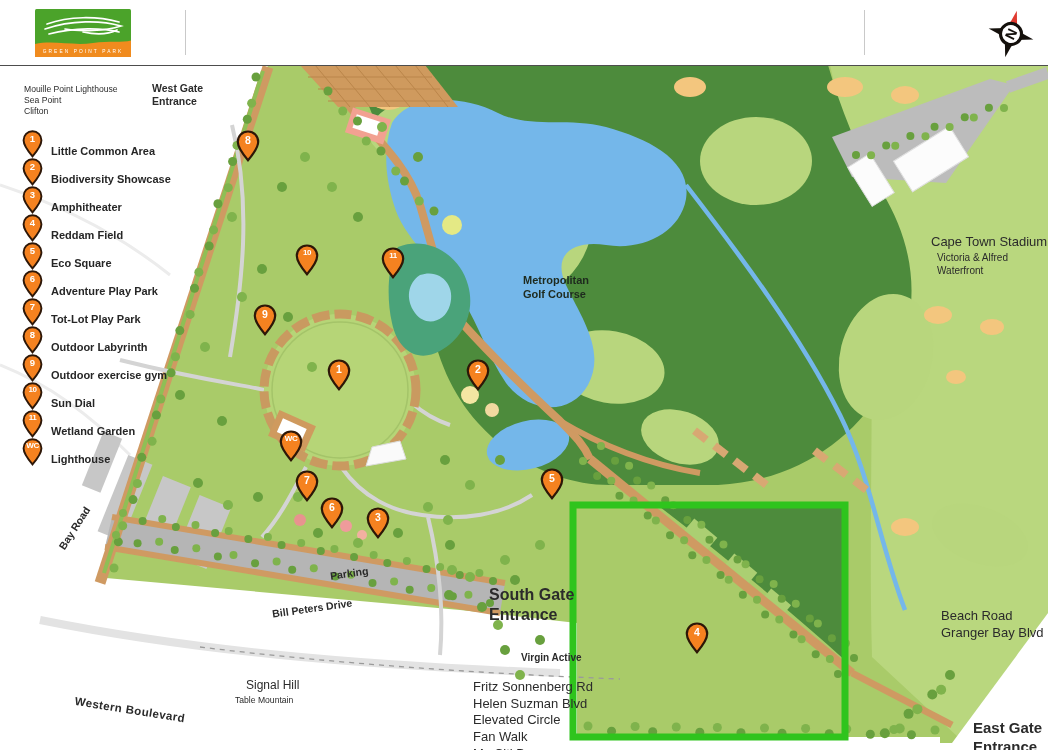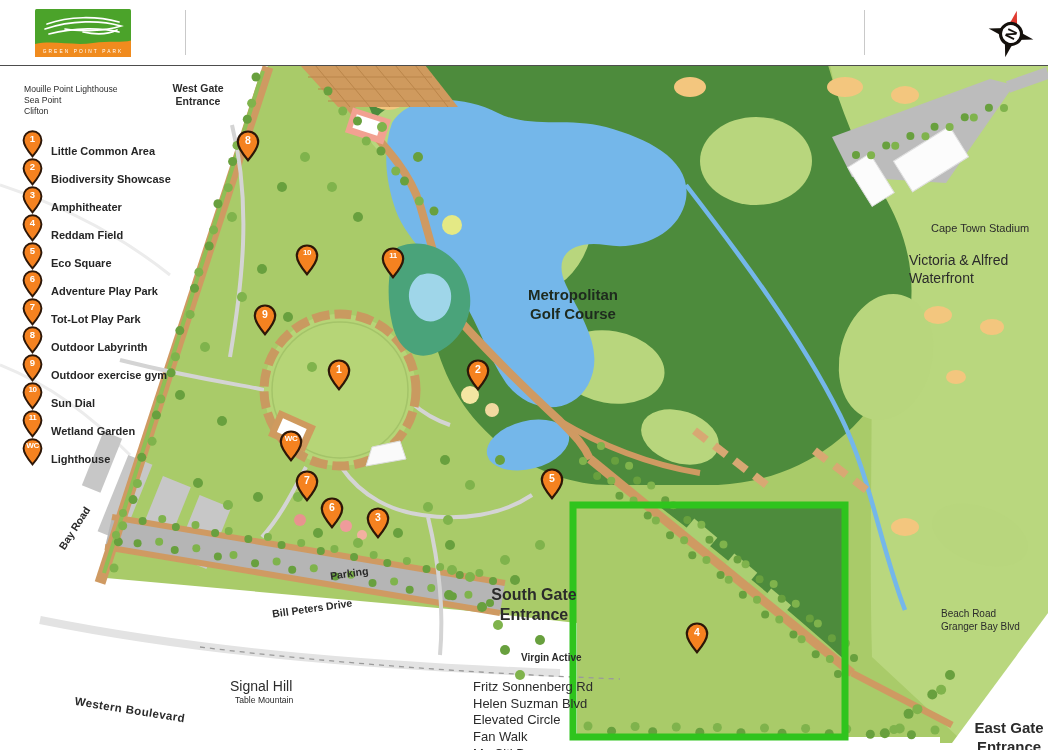"West Gate" .c { text-align: center -> none }
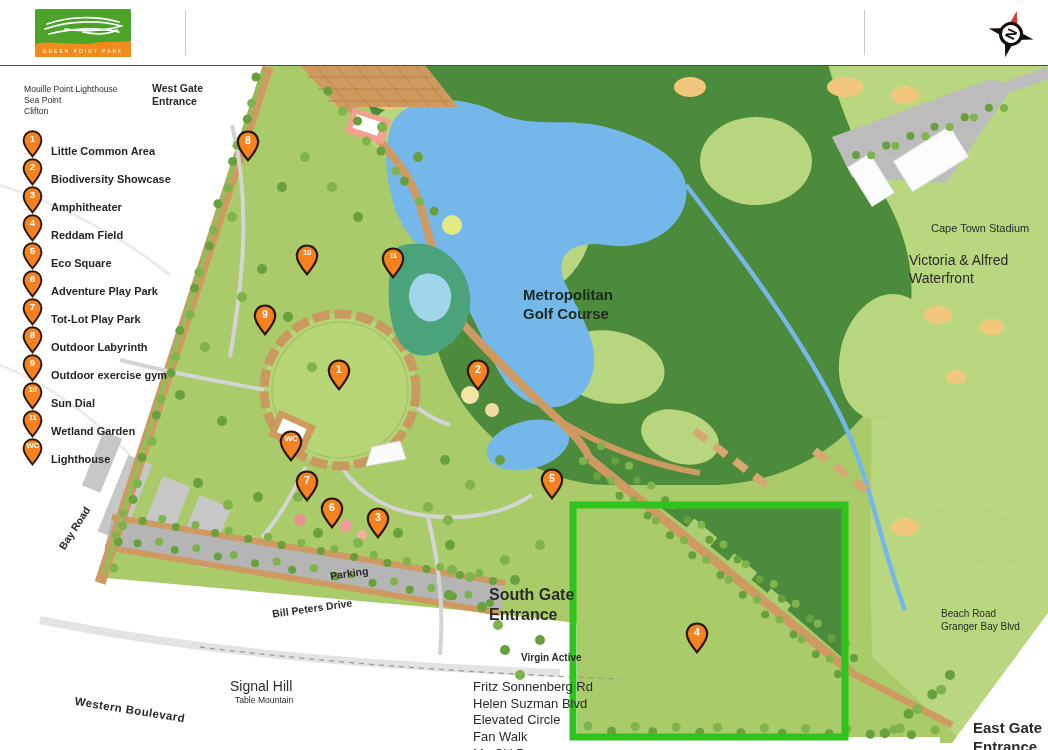"Cape Town Stadium" div.mlabel { font-size: 11px -> 13px; top: 221px -> 234px }
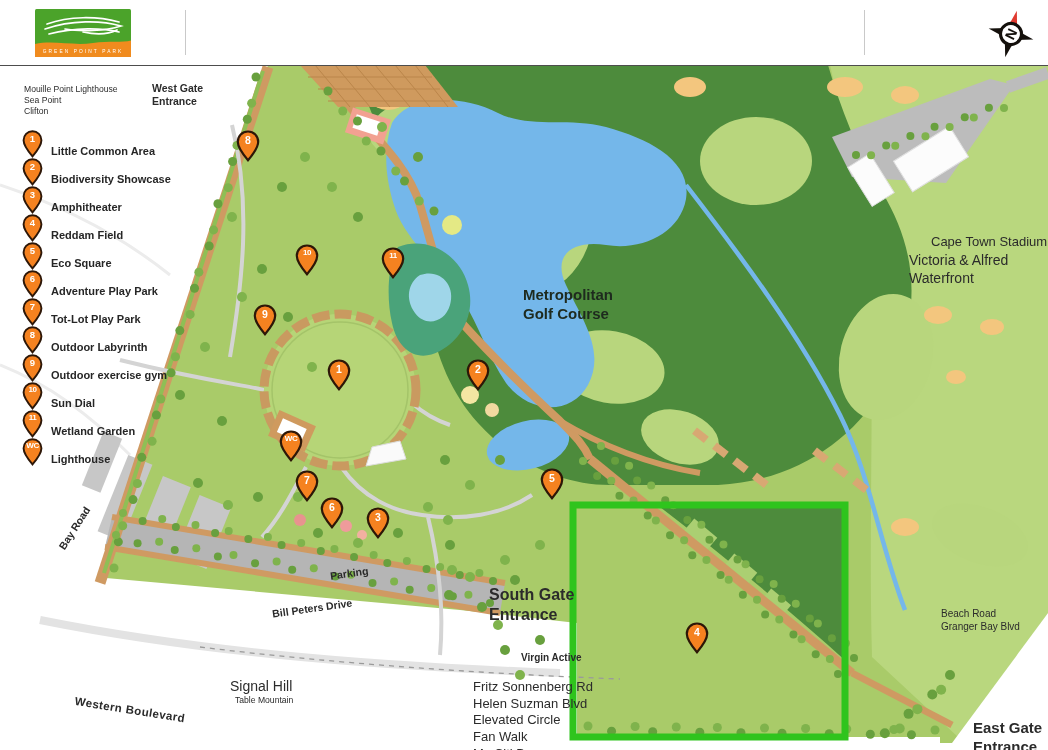"Victoria & Alfred" div.mlabel { font-size: 14px -> 10px; left: 909px -> 937px }
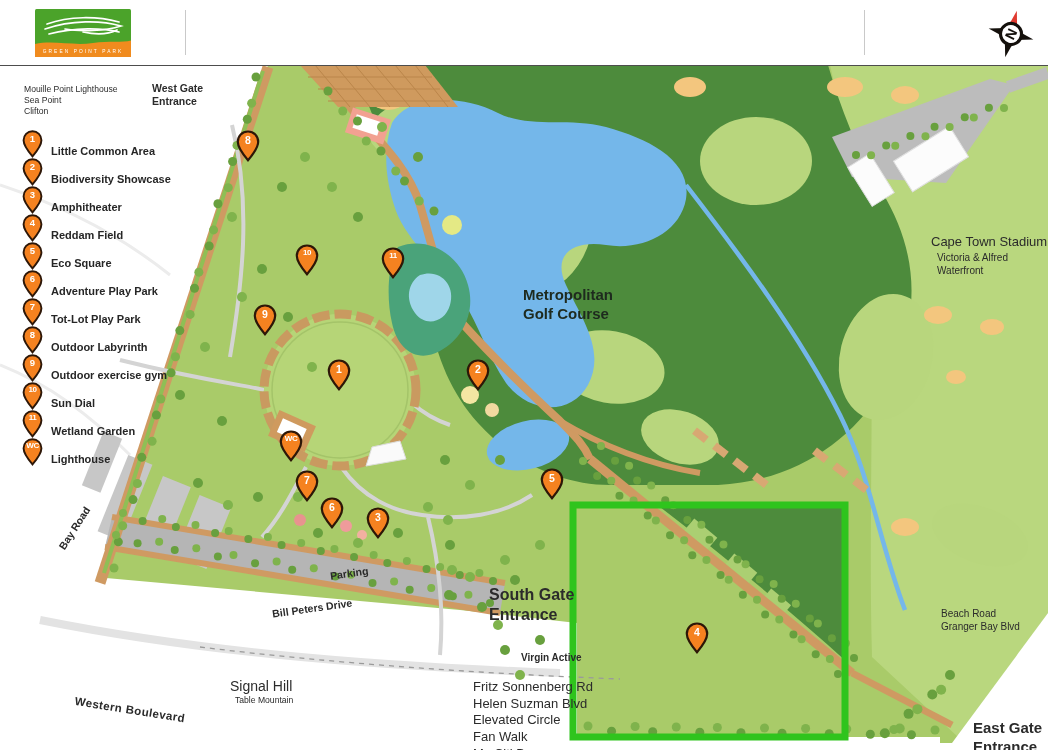"Metropolitan" div.mlabel { font-size: 15px -> 11px; top: 285px -> 273px }
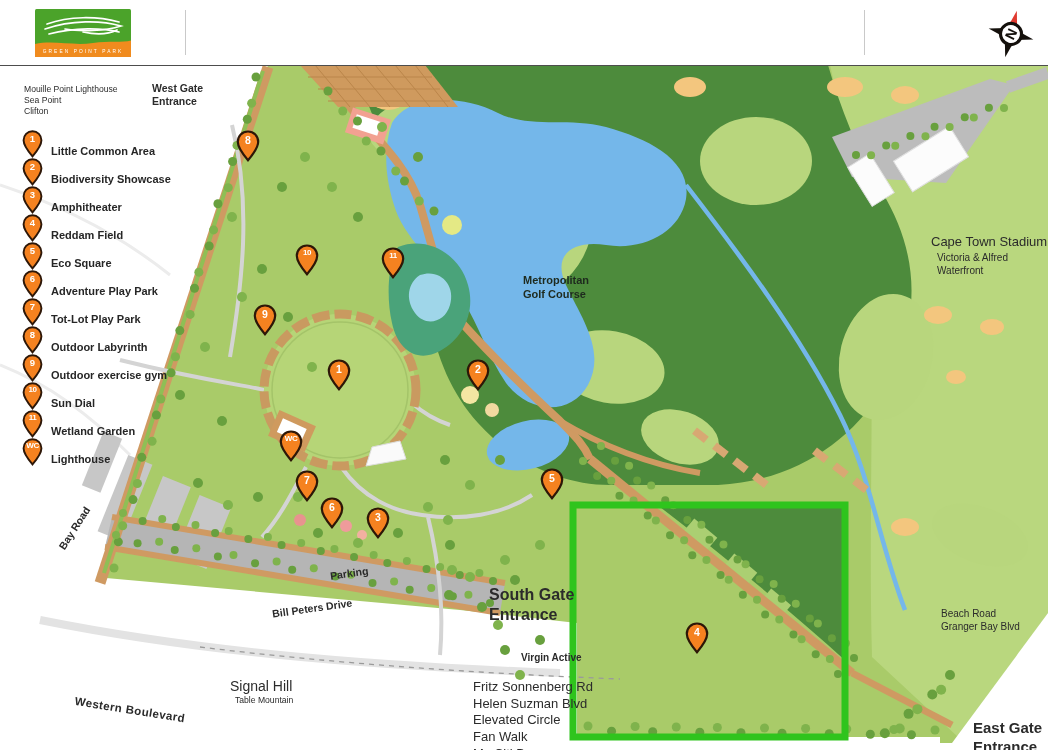"Beach Road" div.mlabel { font-size: 10px -> 13px }
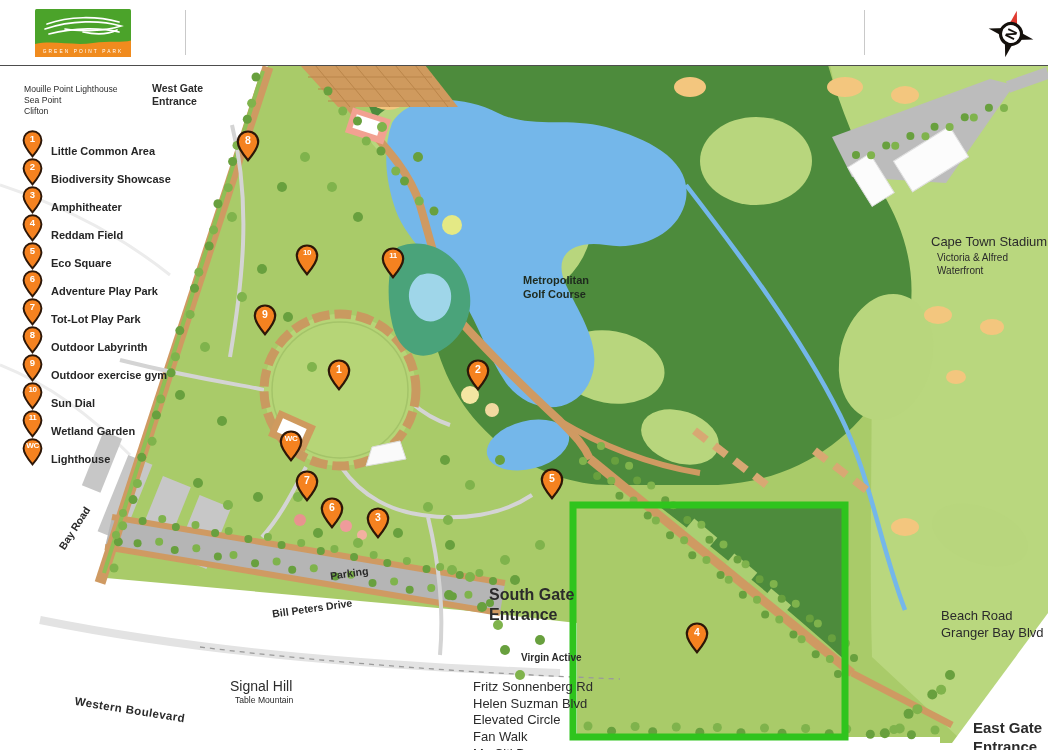"Signal Hill" div.mlabel { font-size: 14px -> 12px; left: 230px -> 246px }
